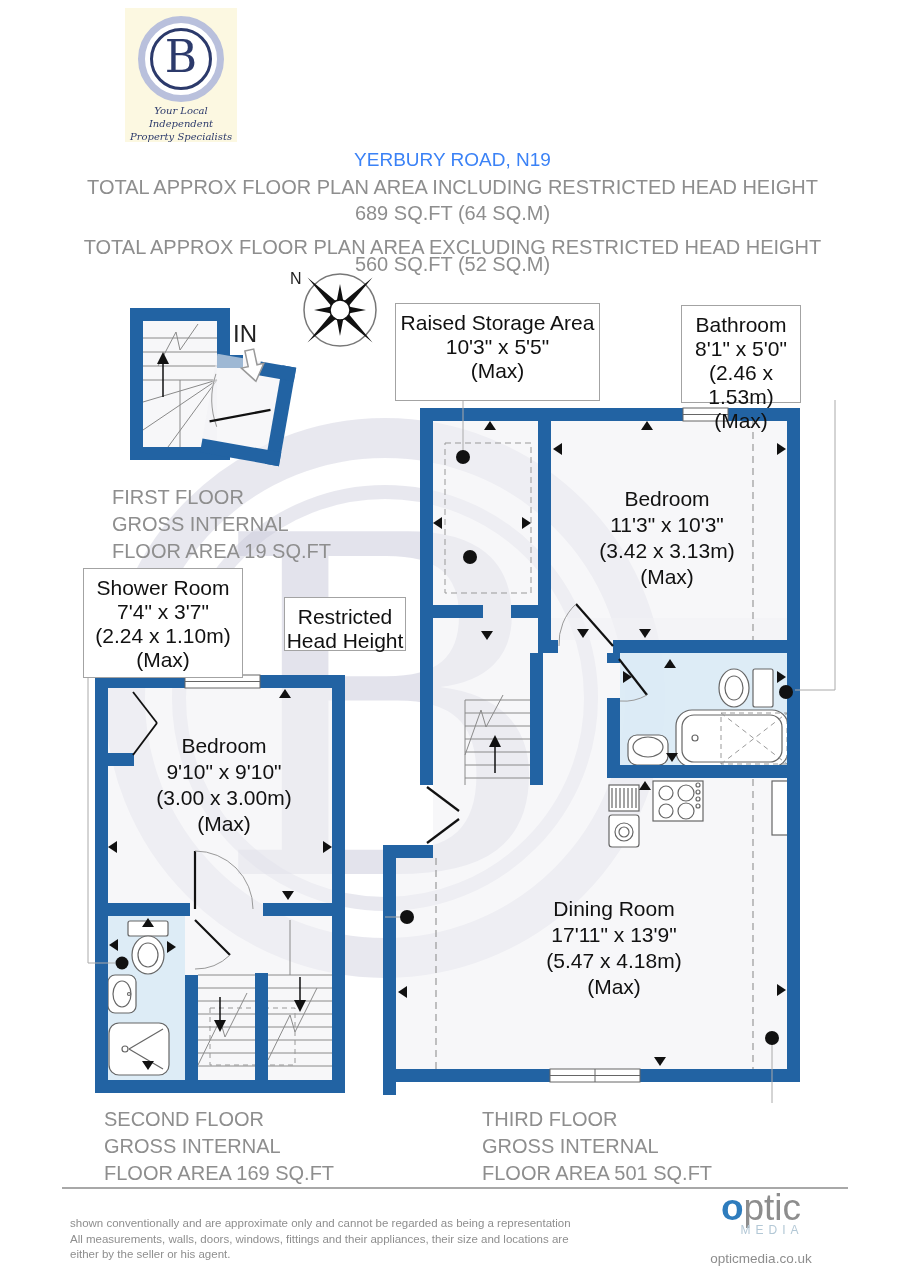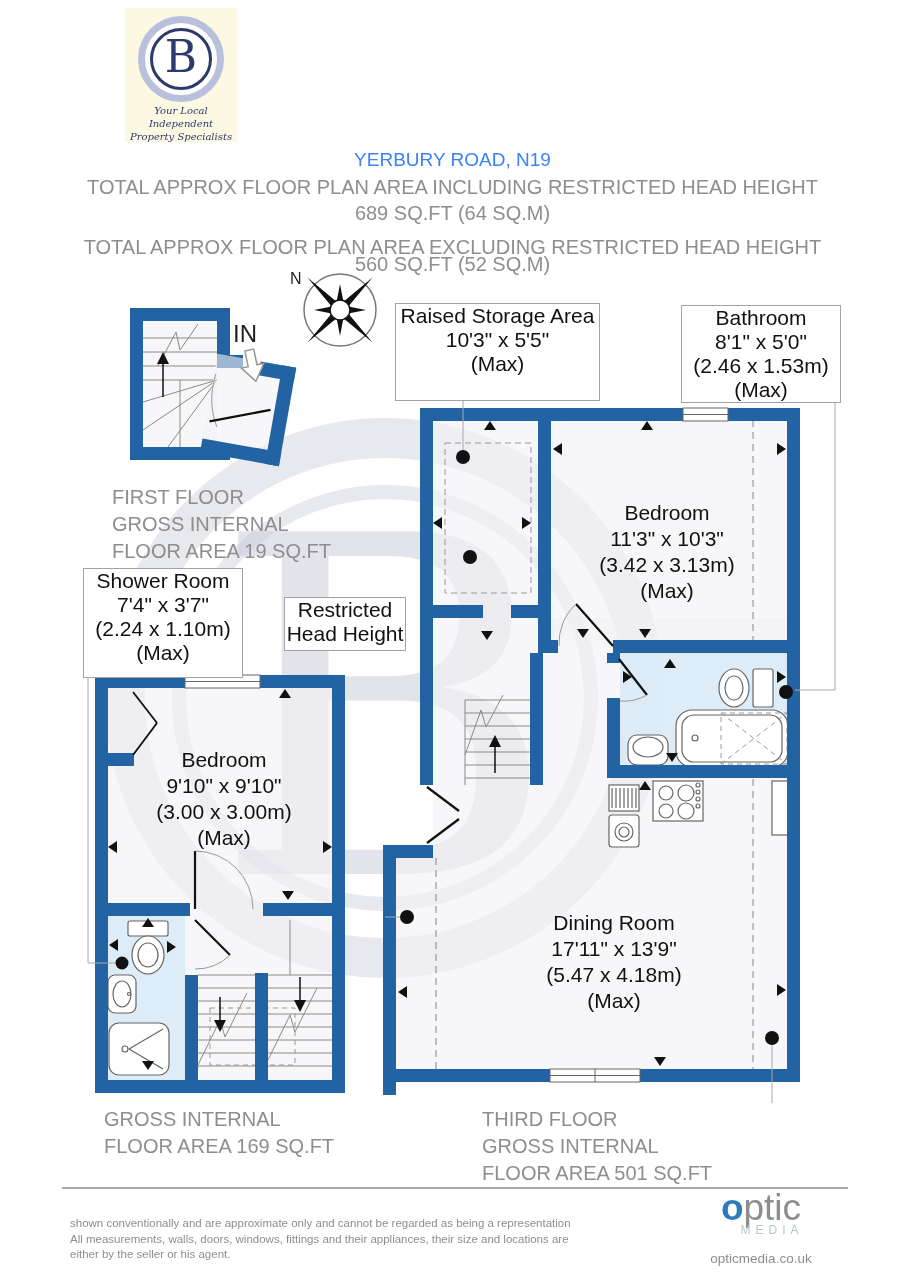"Raised Storage Area" .room-box { padding-top: 0 -> 7px }
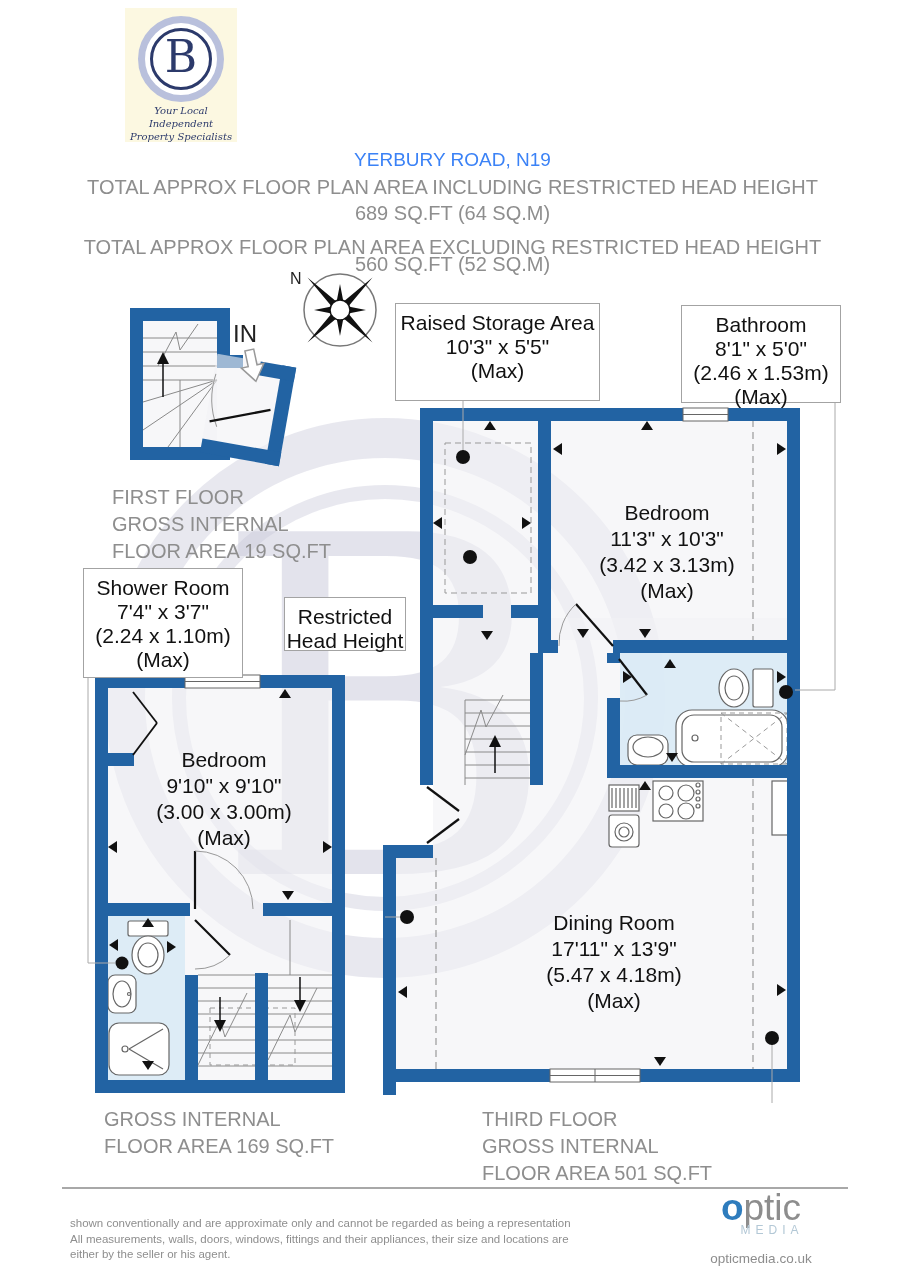"Bathroom" div.abs { width: 160px -> 120px }
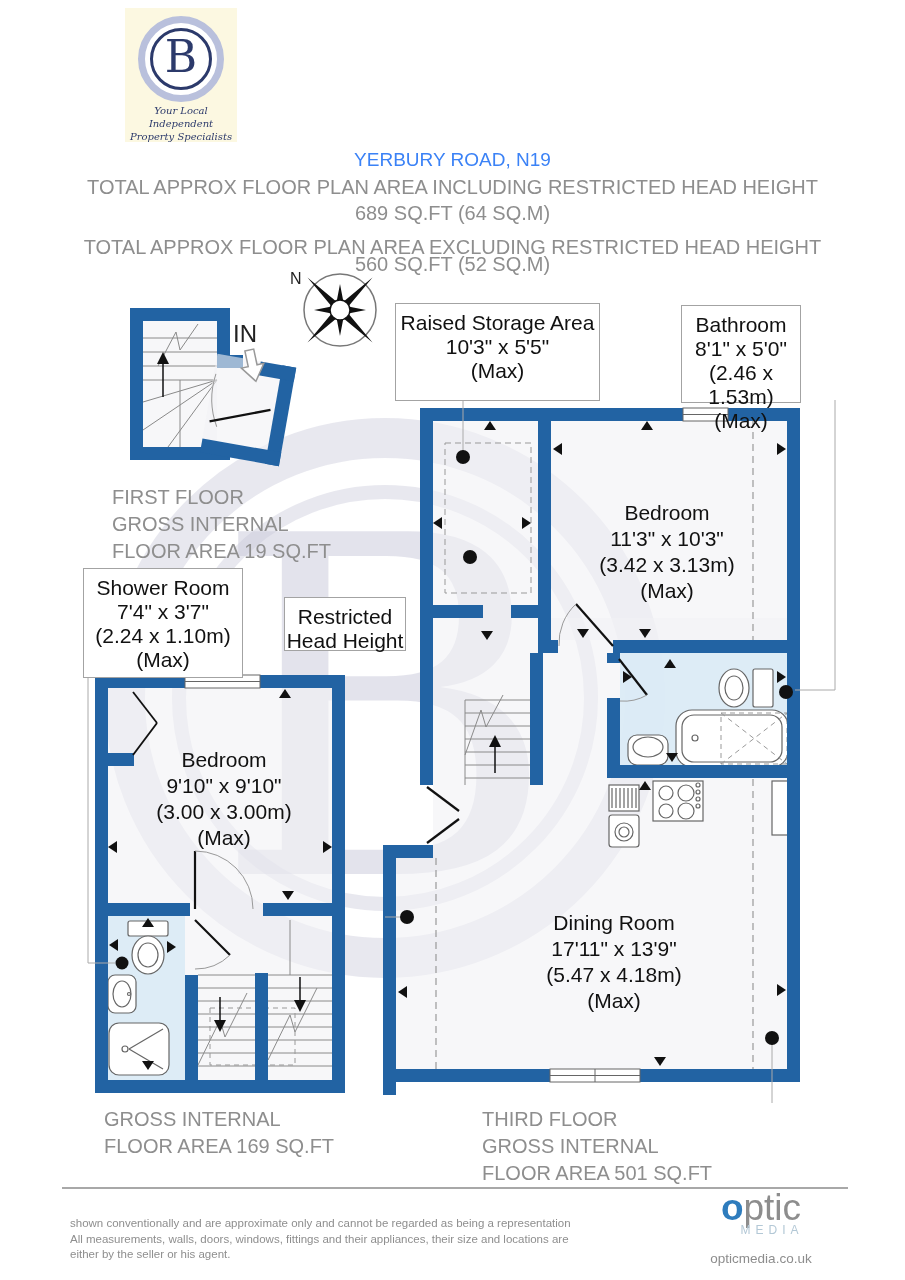"Bedroom" .room-label { margin-top: 14px -> none }
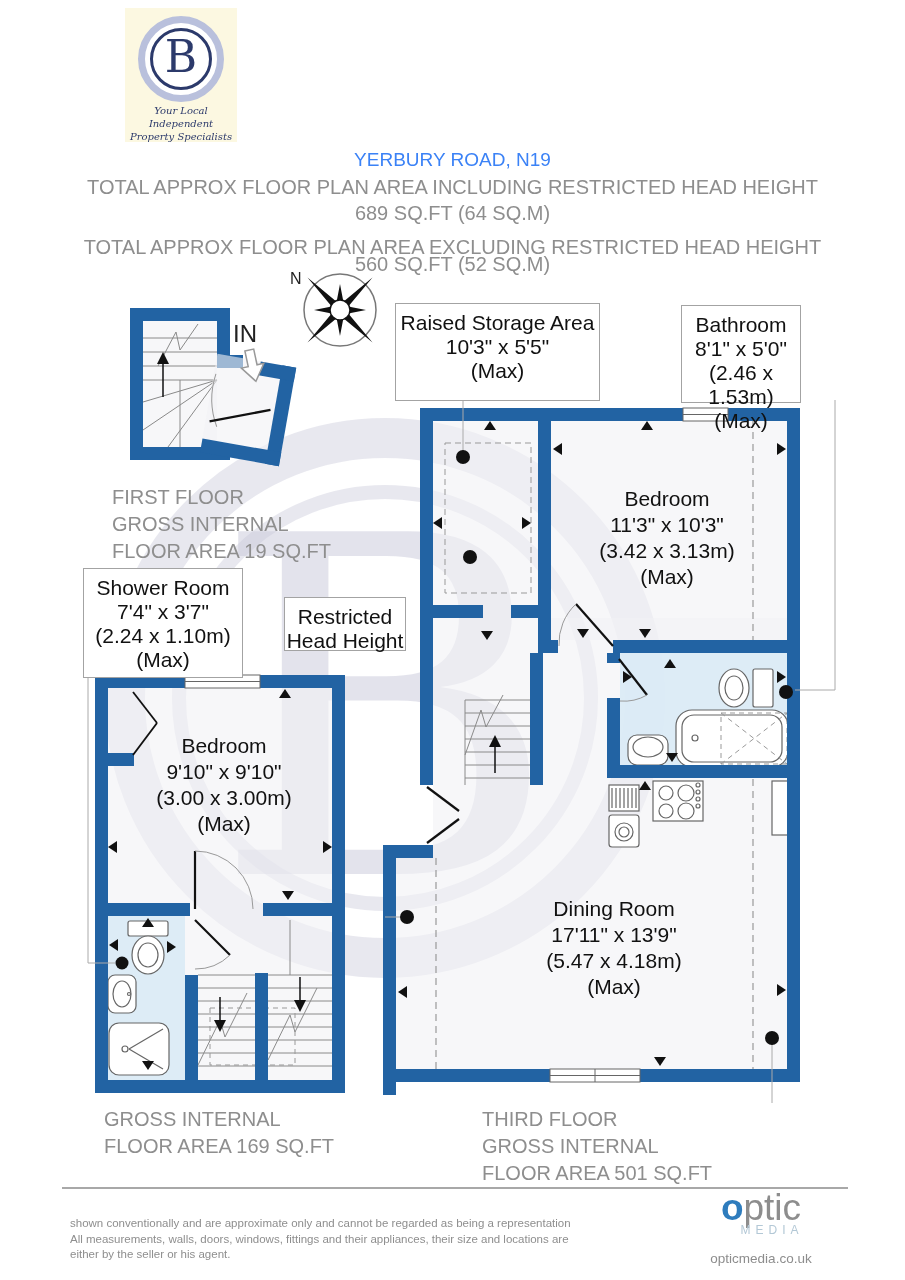"SECOND FLOOR" div { html: none -> <div>SECOND FLOOR</div> }
